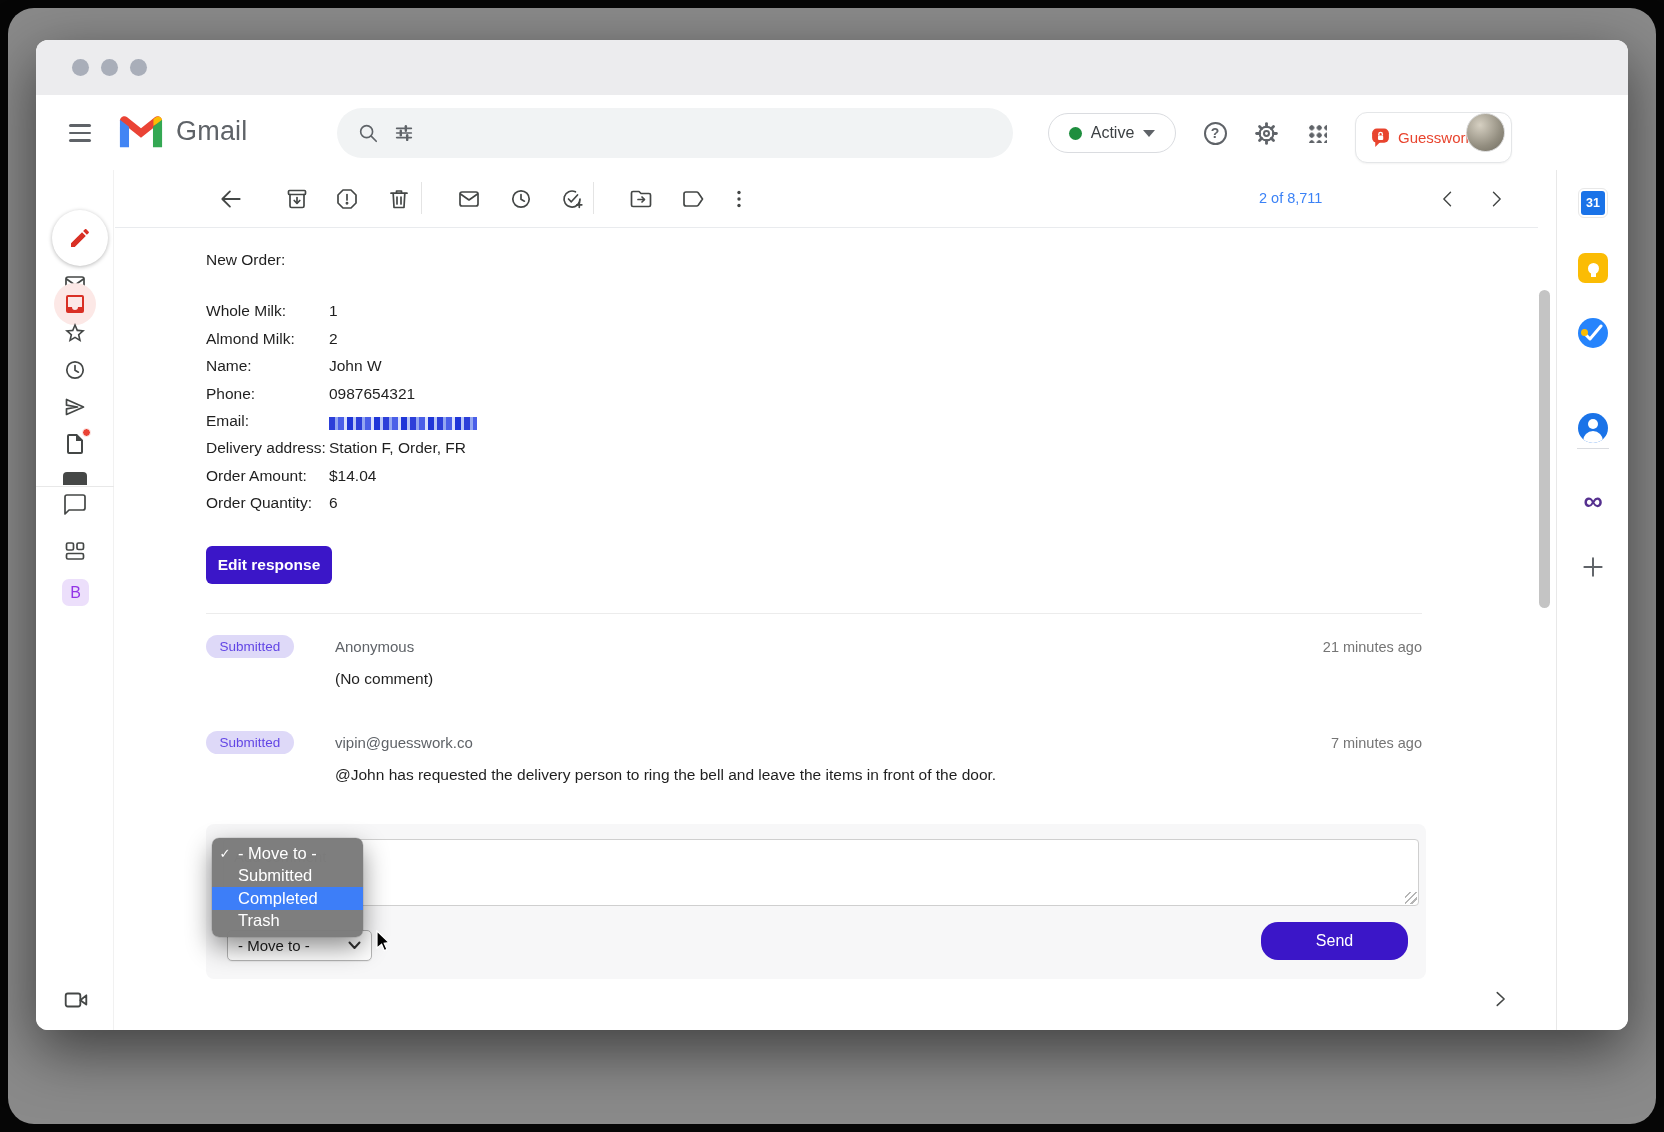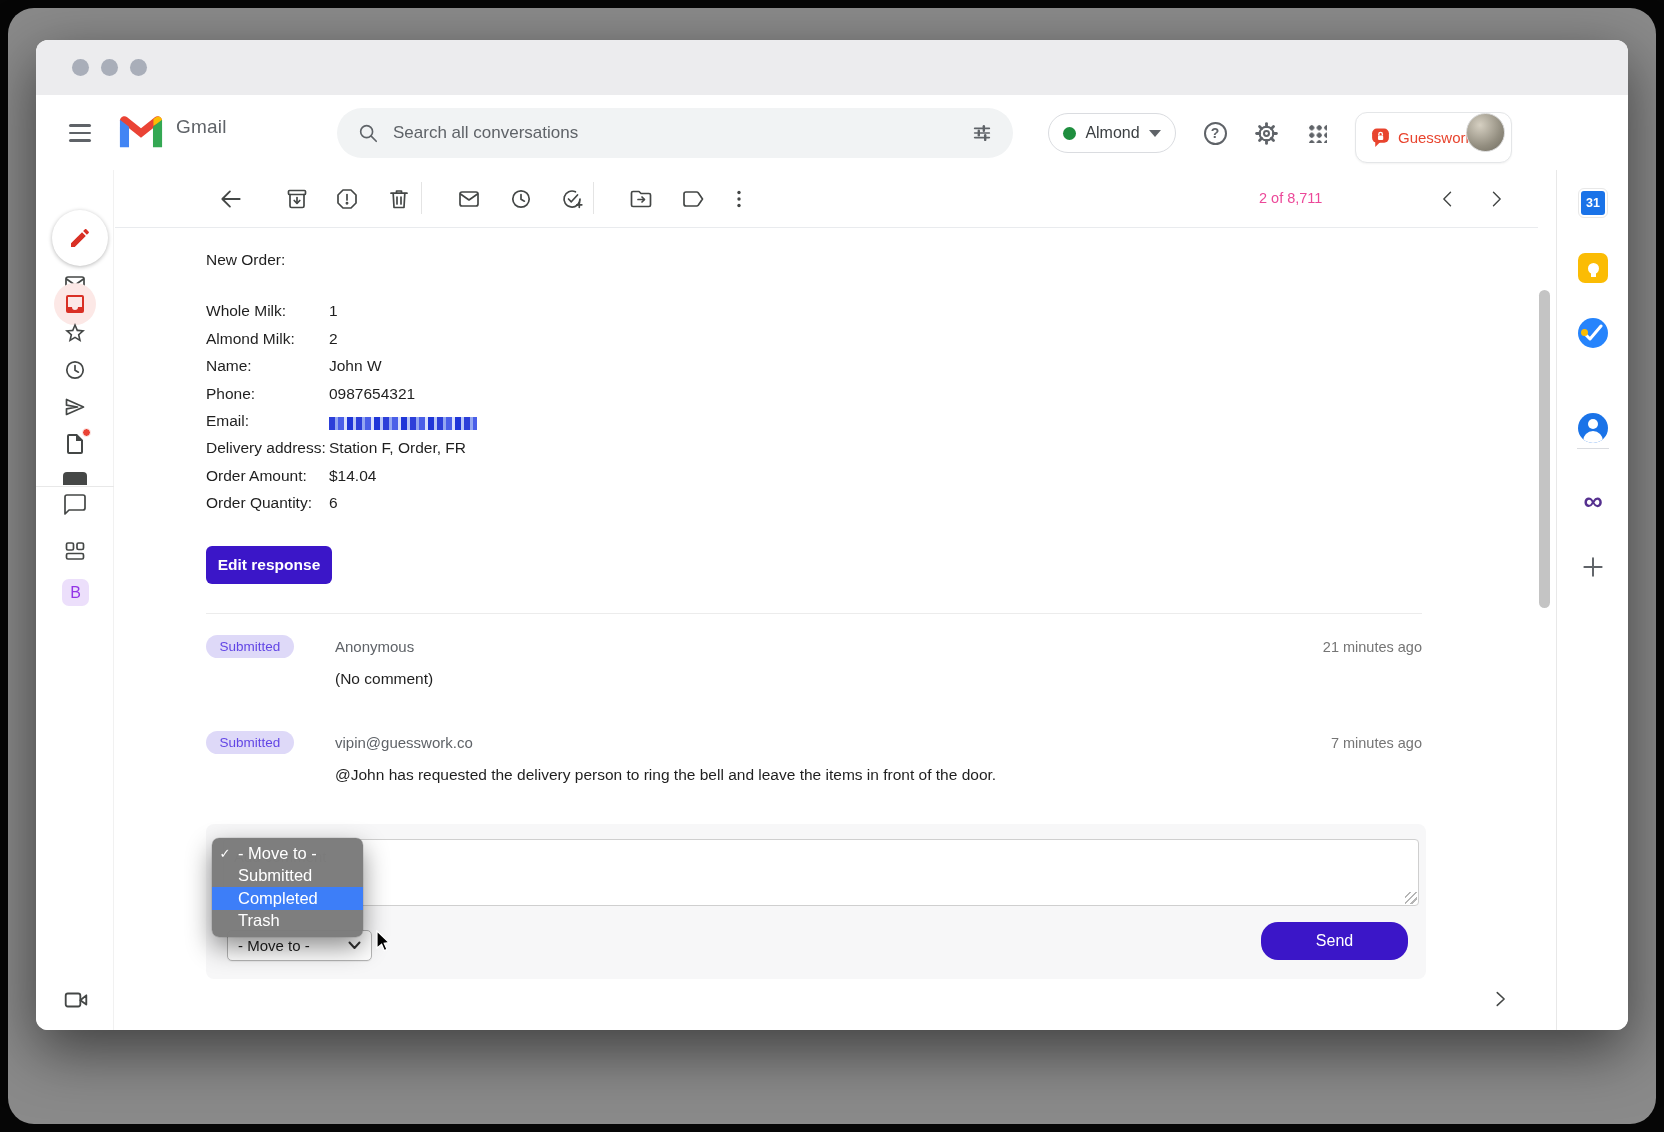"Gmail" .gmail-word { font-size: 19px -> 27px }
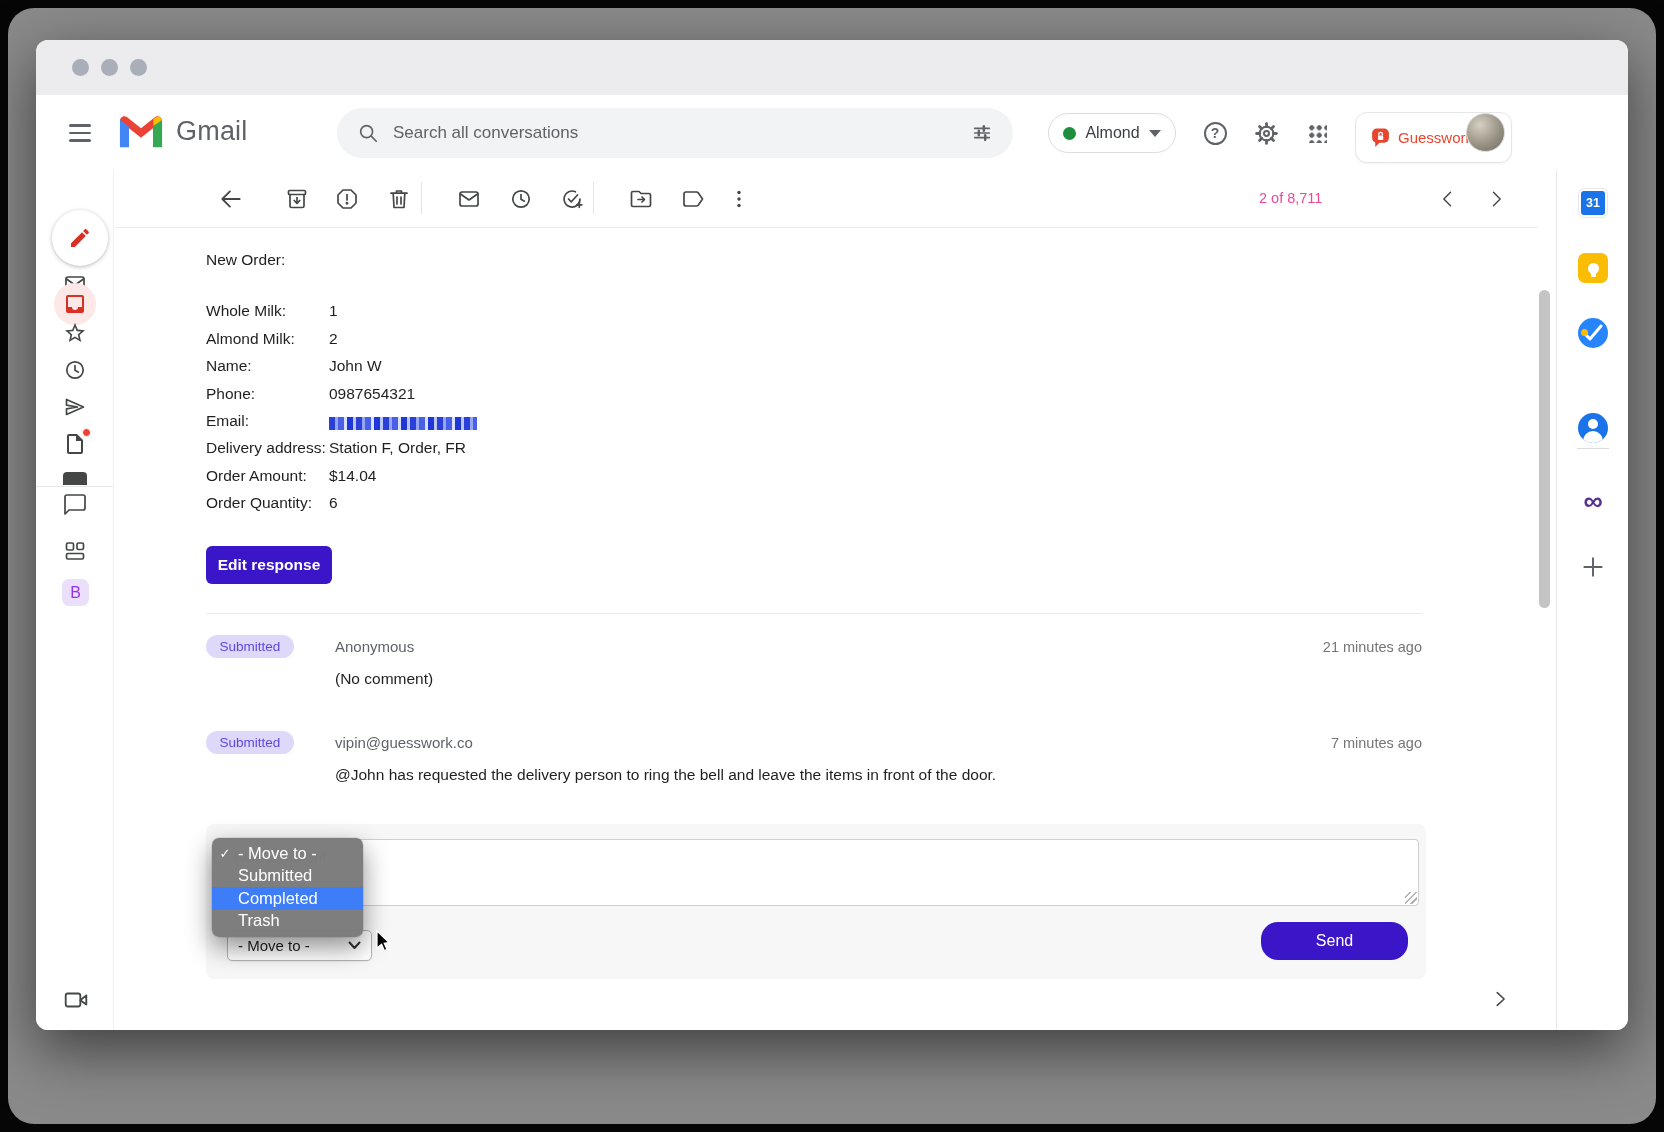"Search all conversations" span.search-ph { html: <span>Search all conversations</span> -> none }
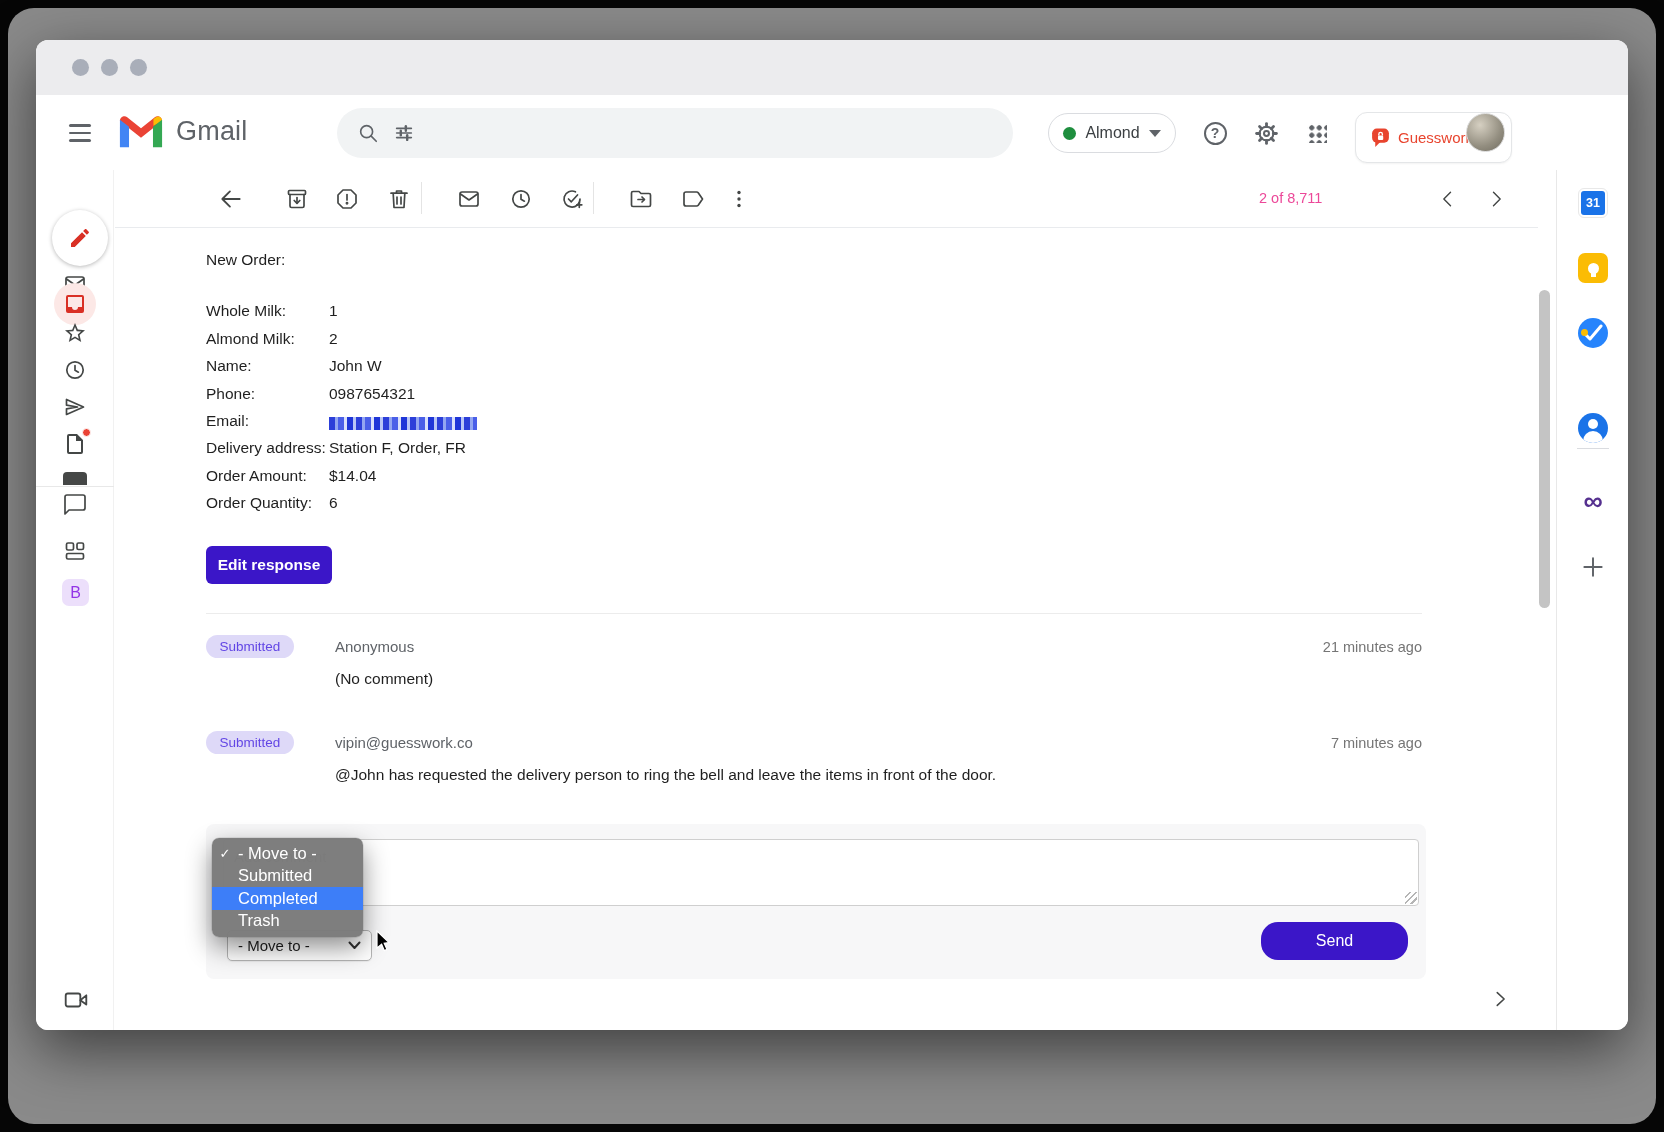"Almond" span.active-label { text: Almond -> Active }
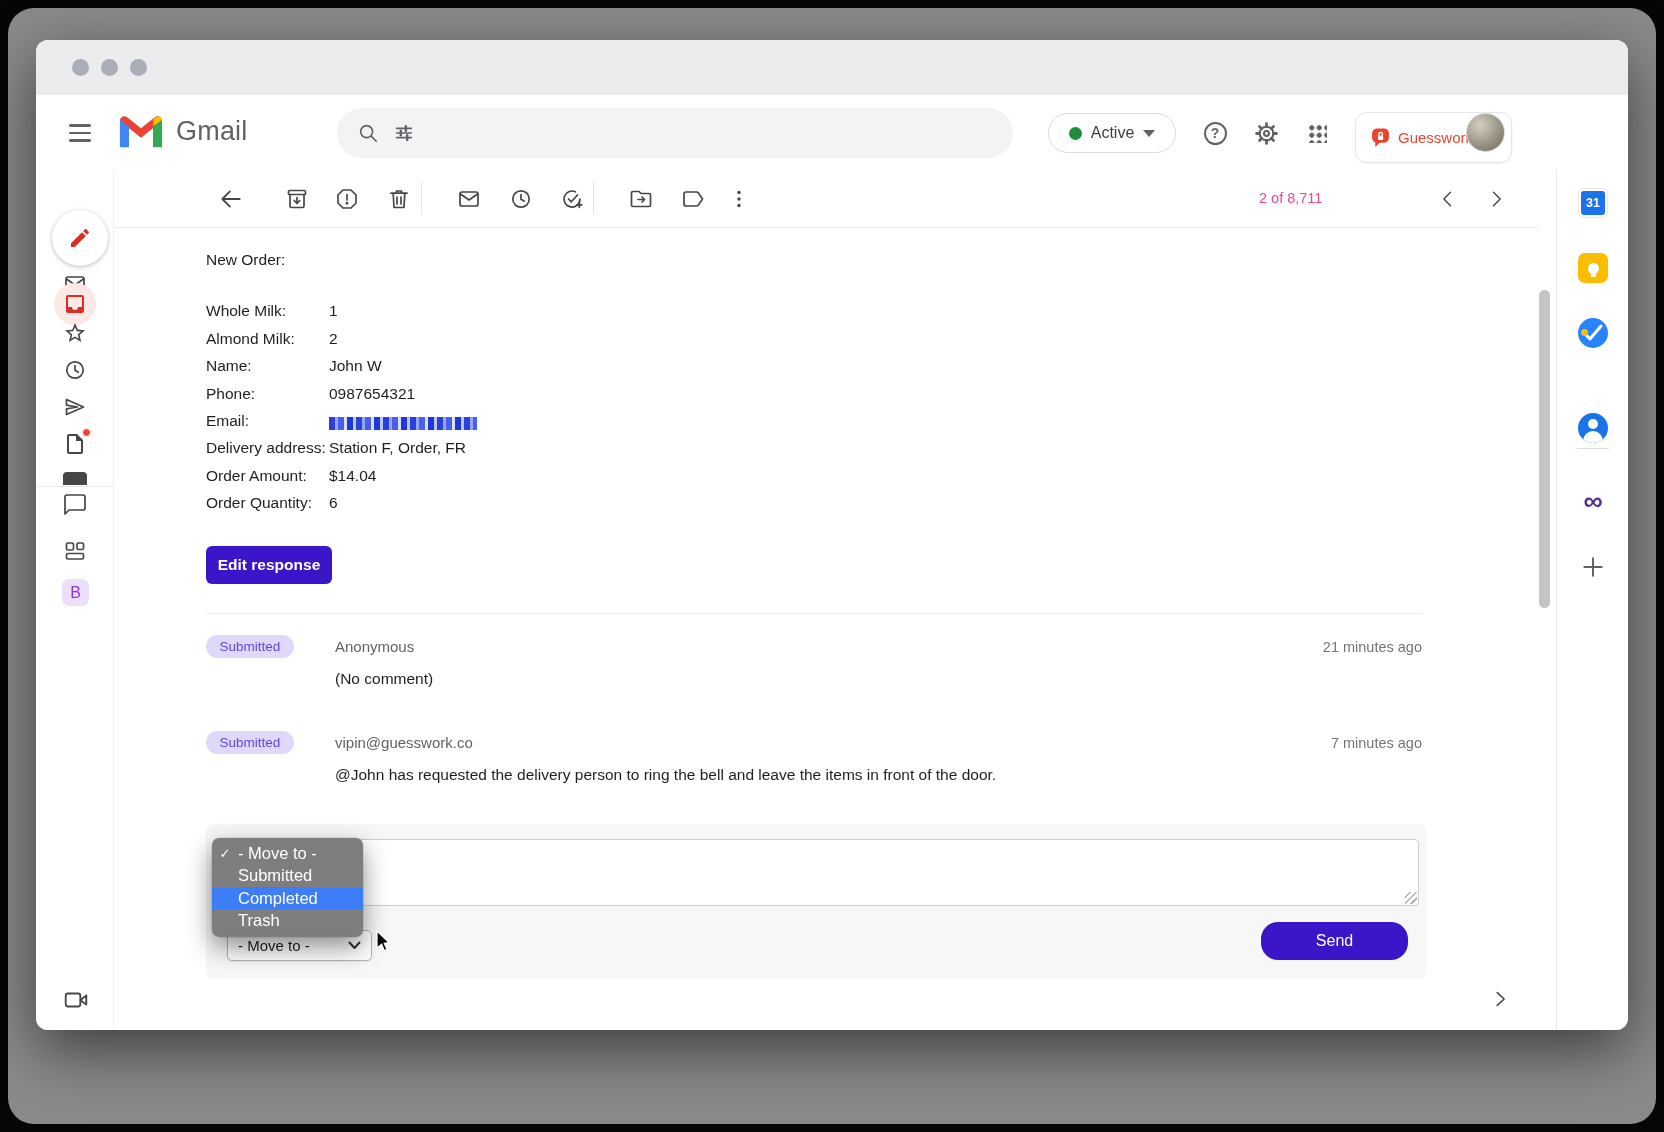"2 of 8,711" .counter { color: #ec4899 -> #3b82f6 }
